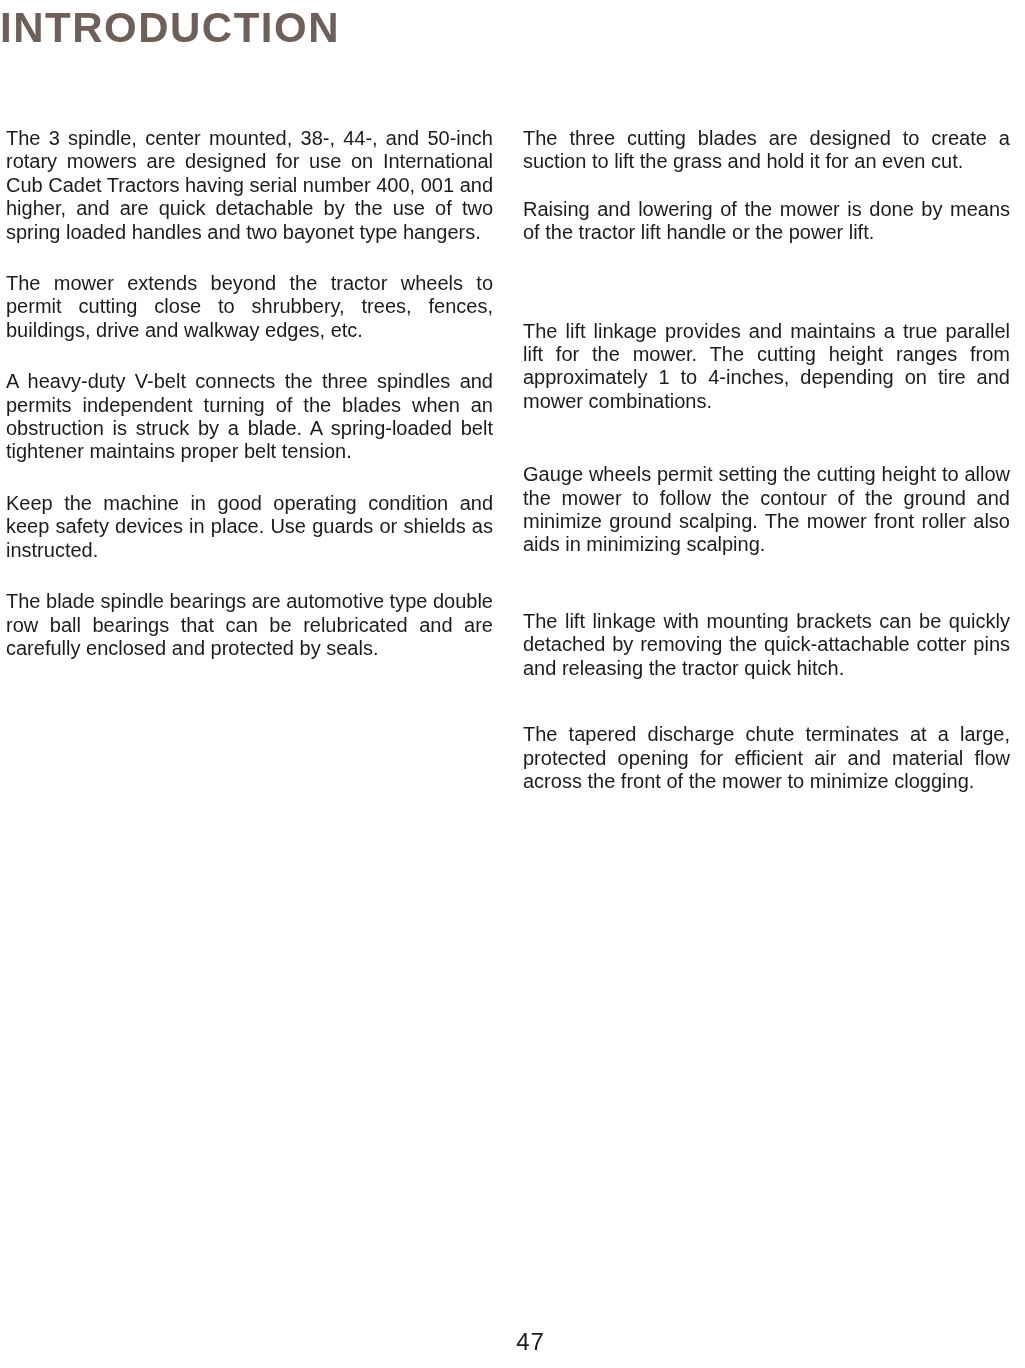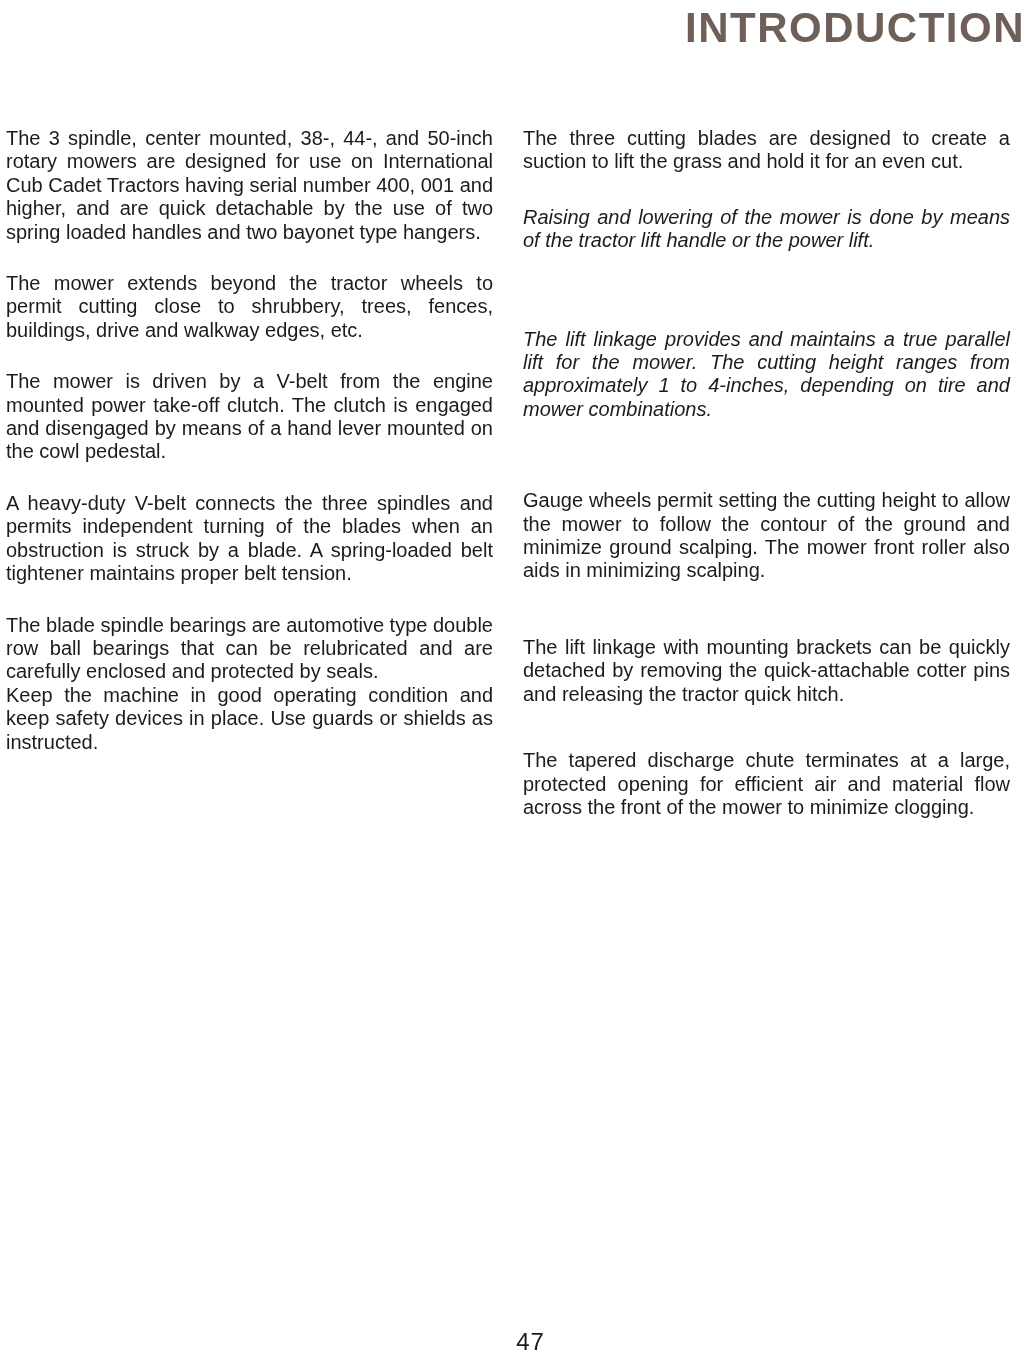"INTRODUCTION" .doc-title { text-align: right -> left }
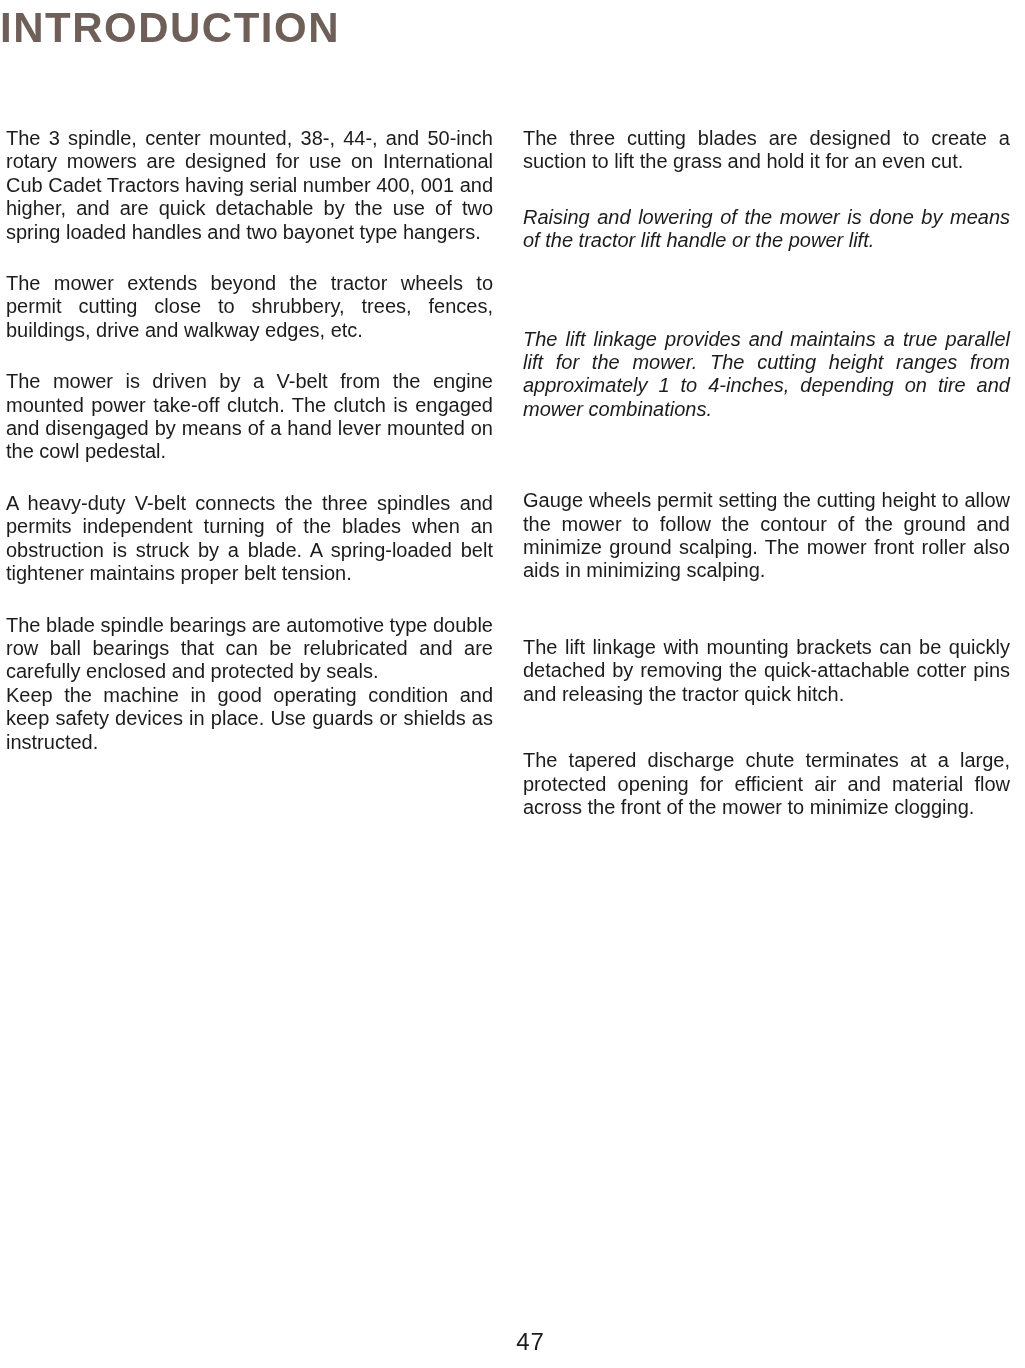"The three cutting blades are" .gap-24 { margin-bottom: 32px -> 24px }
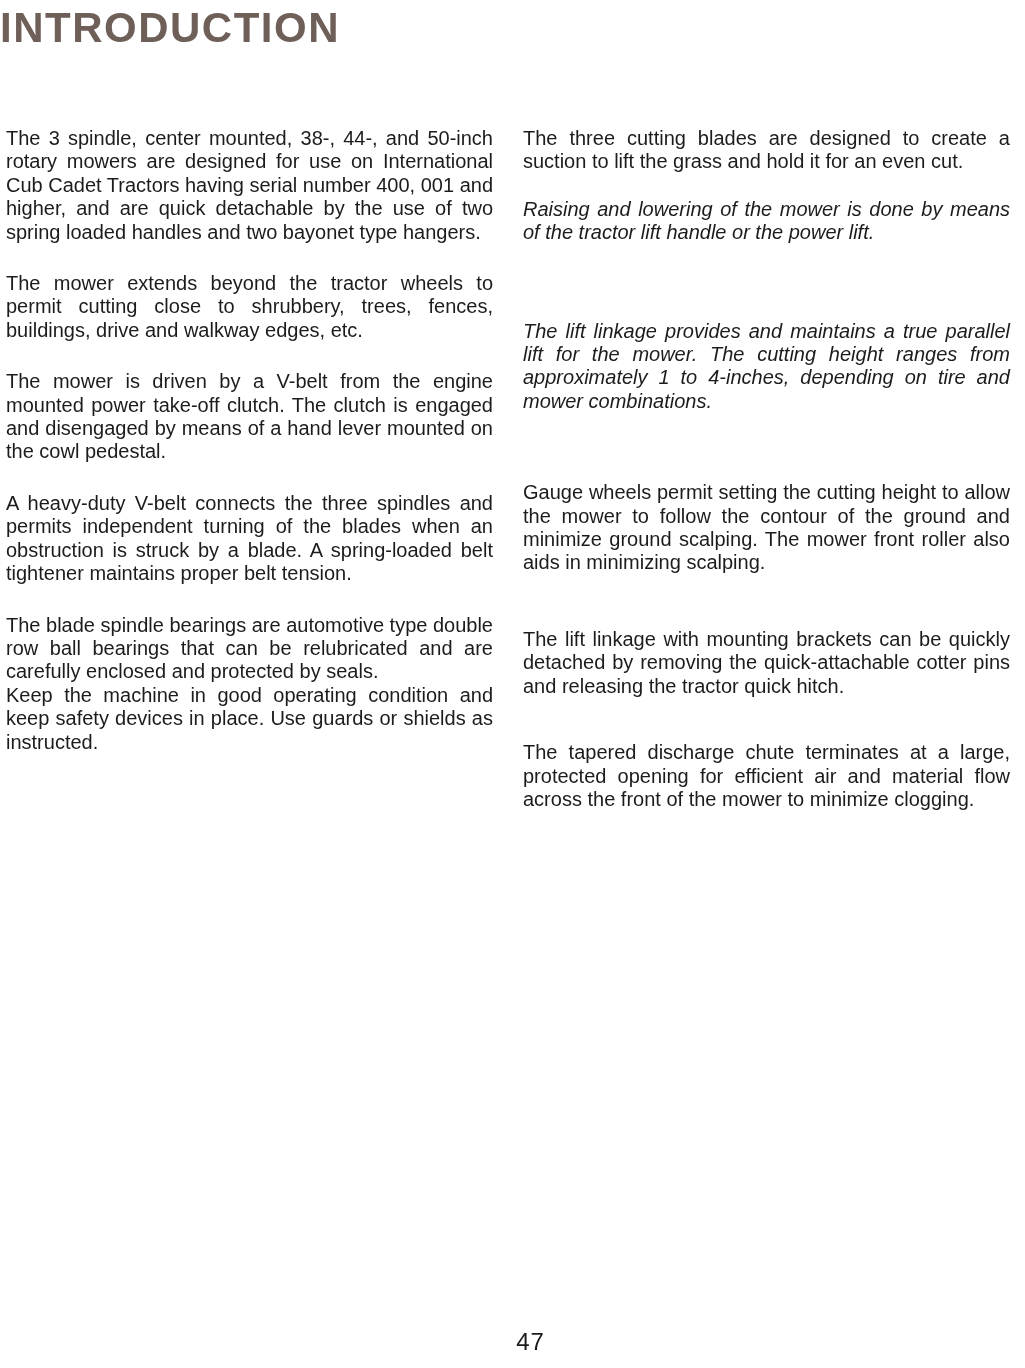"Raising and lowering of the" .gap-75 { font-style: italic -> none }
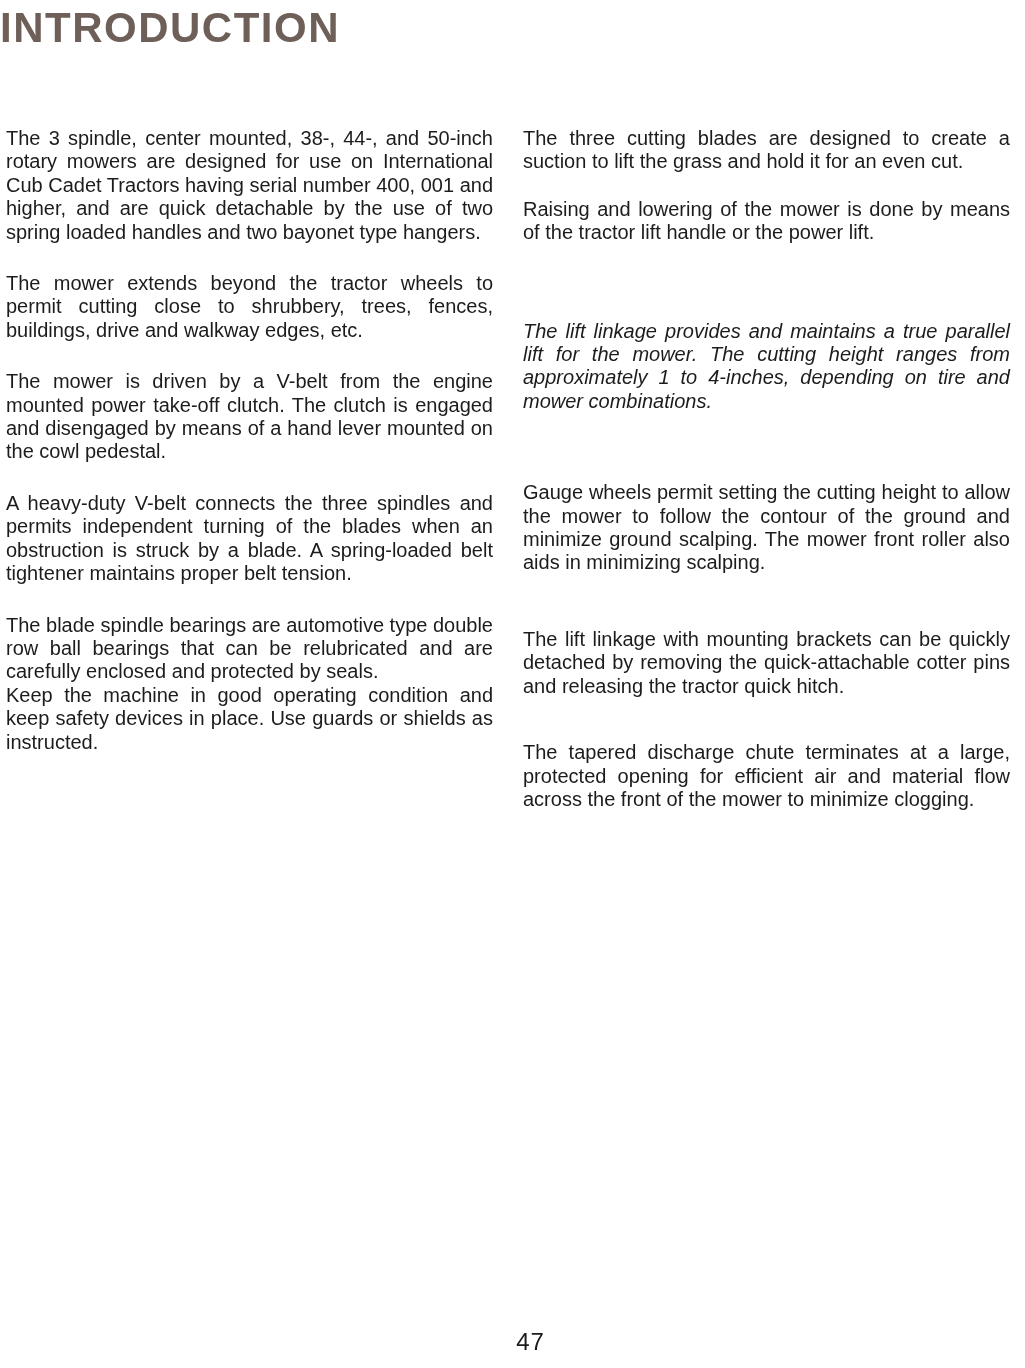"The lift linkage provides and" .gap-50 { font-style: italic -> none; margin-bottom: 68px -> 50px }
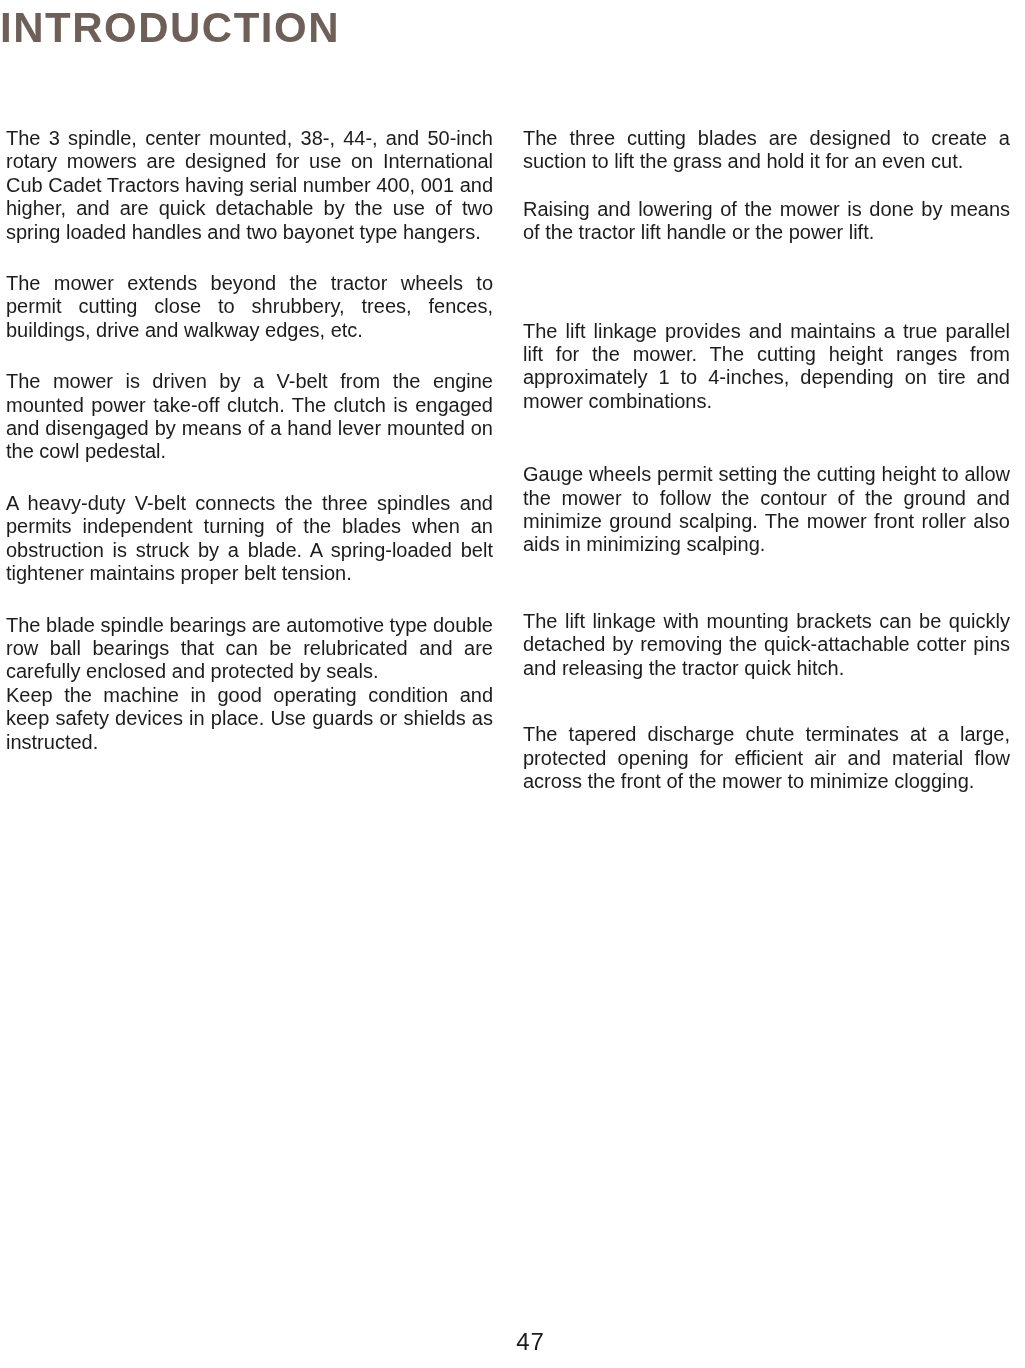"The mower is driven by" p.para { html: <p>The mower is driven by a V-belt from the engine mounted power take-off clutch. The clutch is engaged and disengaged by means of a hand lever mounted on the cowl pedestal.</p> -> none }
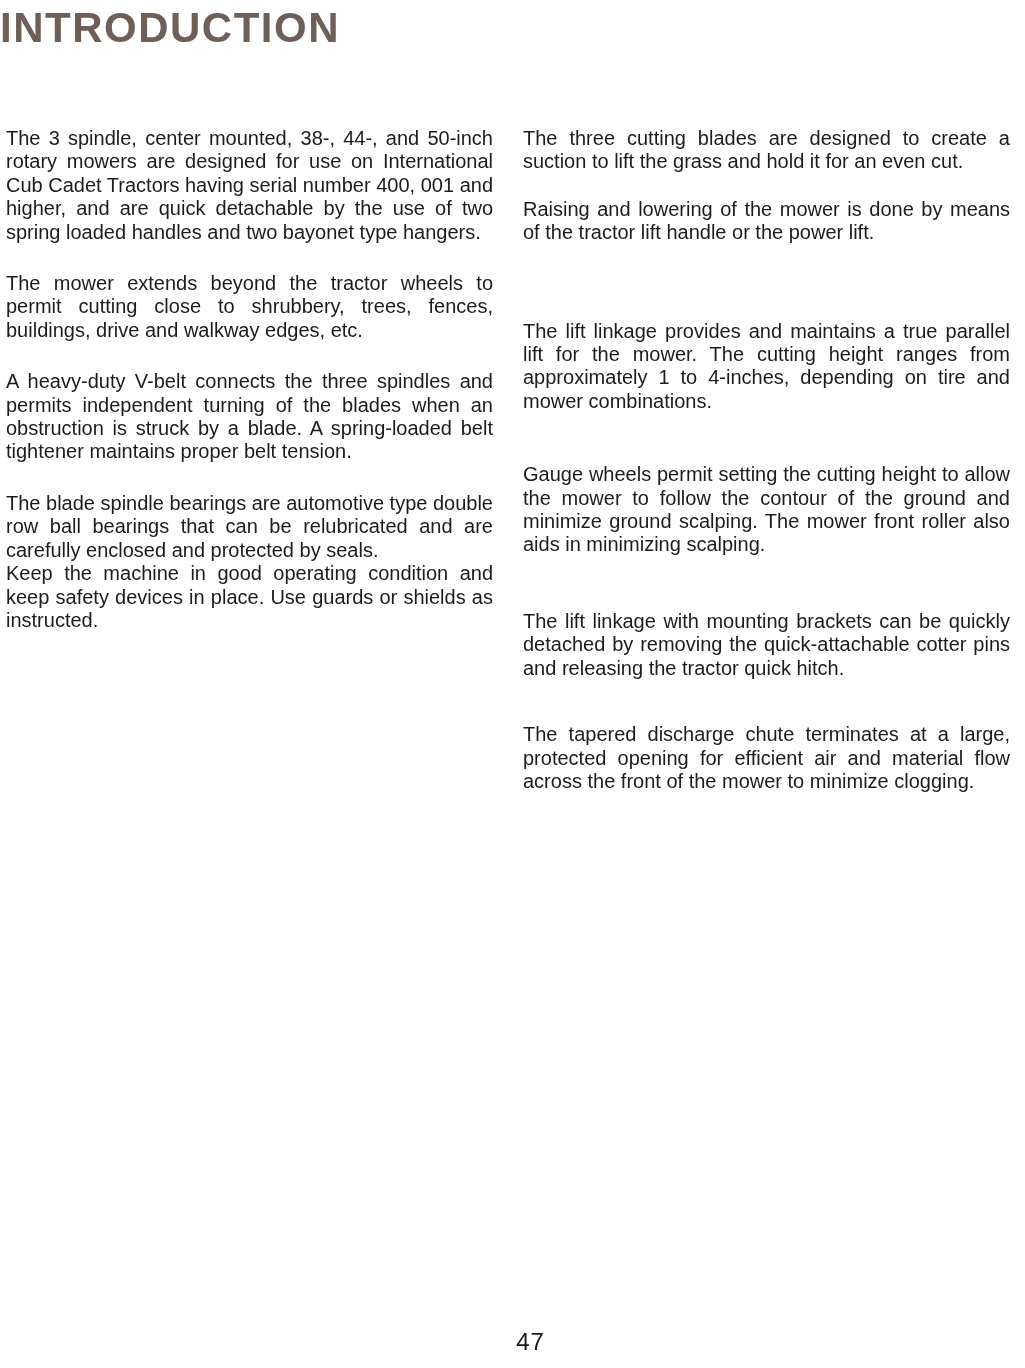"The blade spindle bearings are" p.para { order: before "Keep the machine in good" -> after "Keep the machine in good" }
